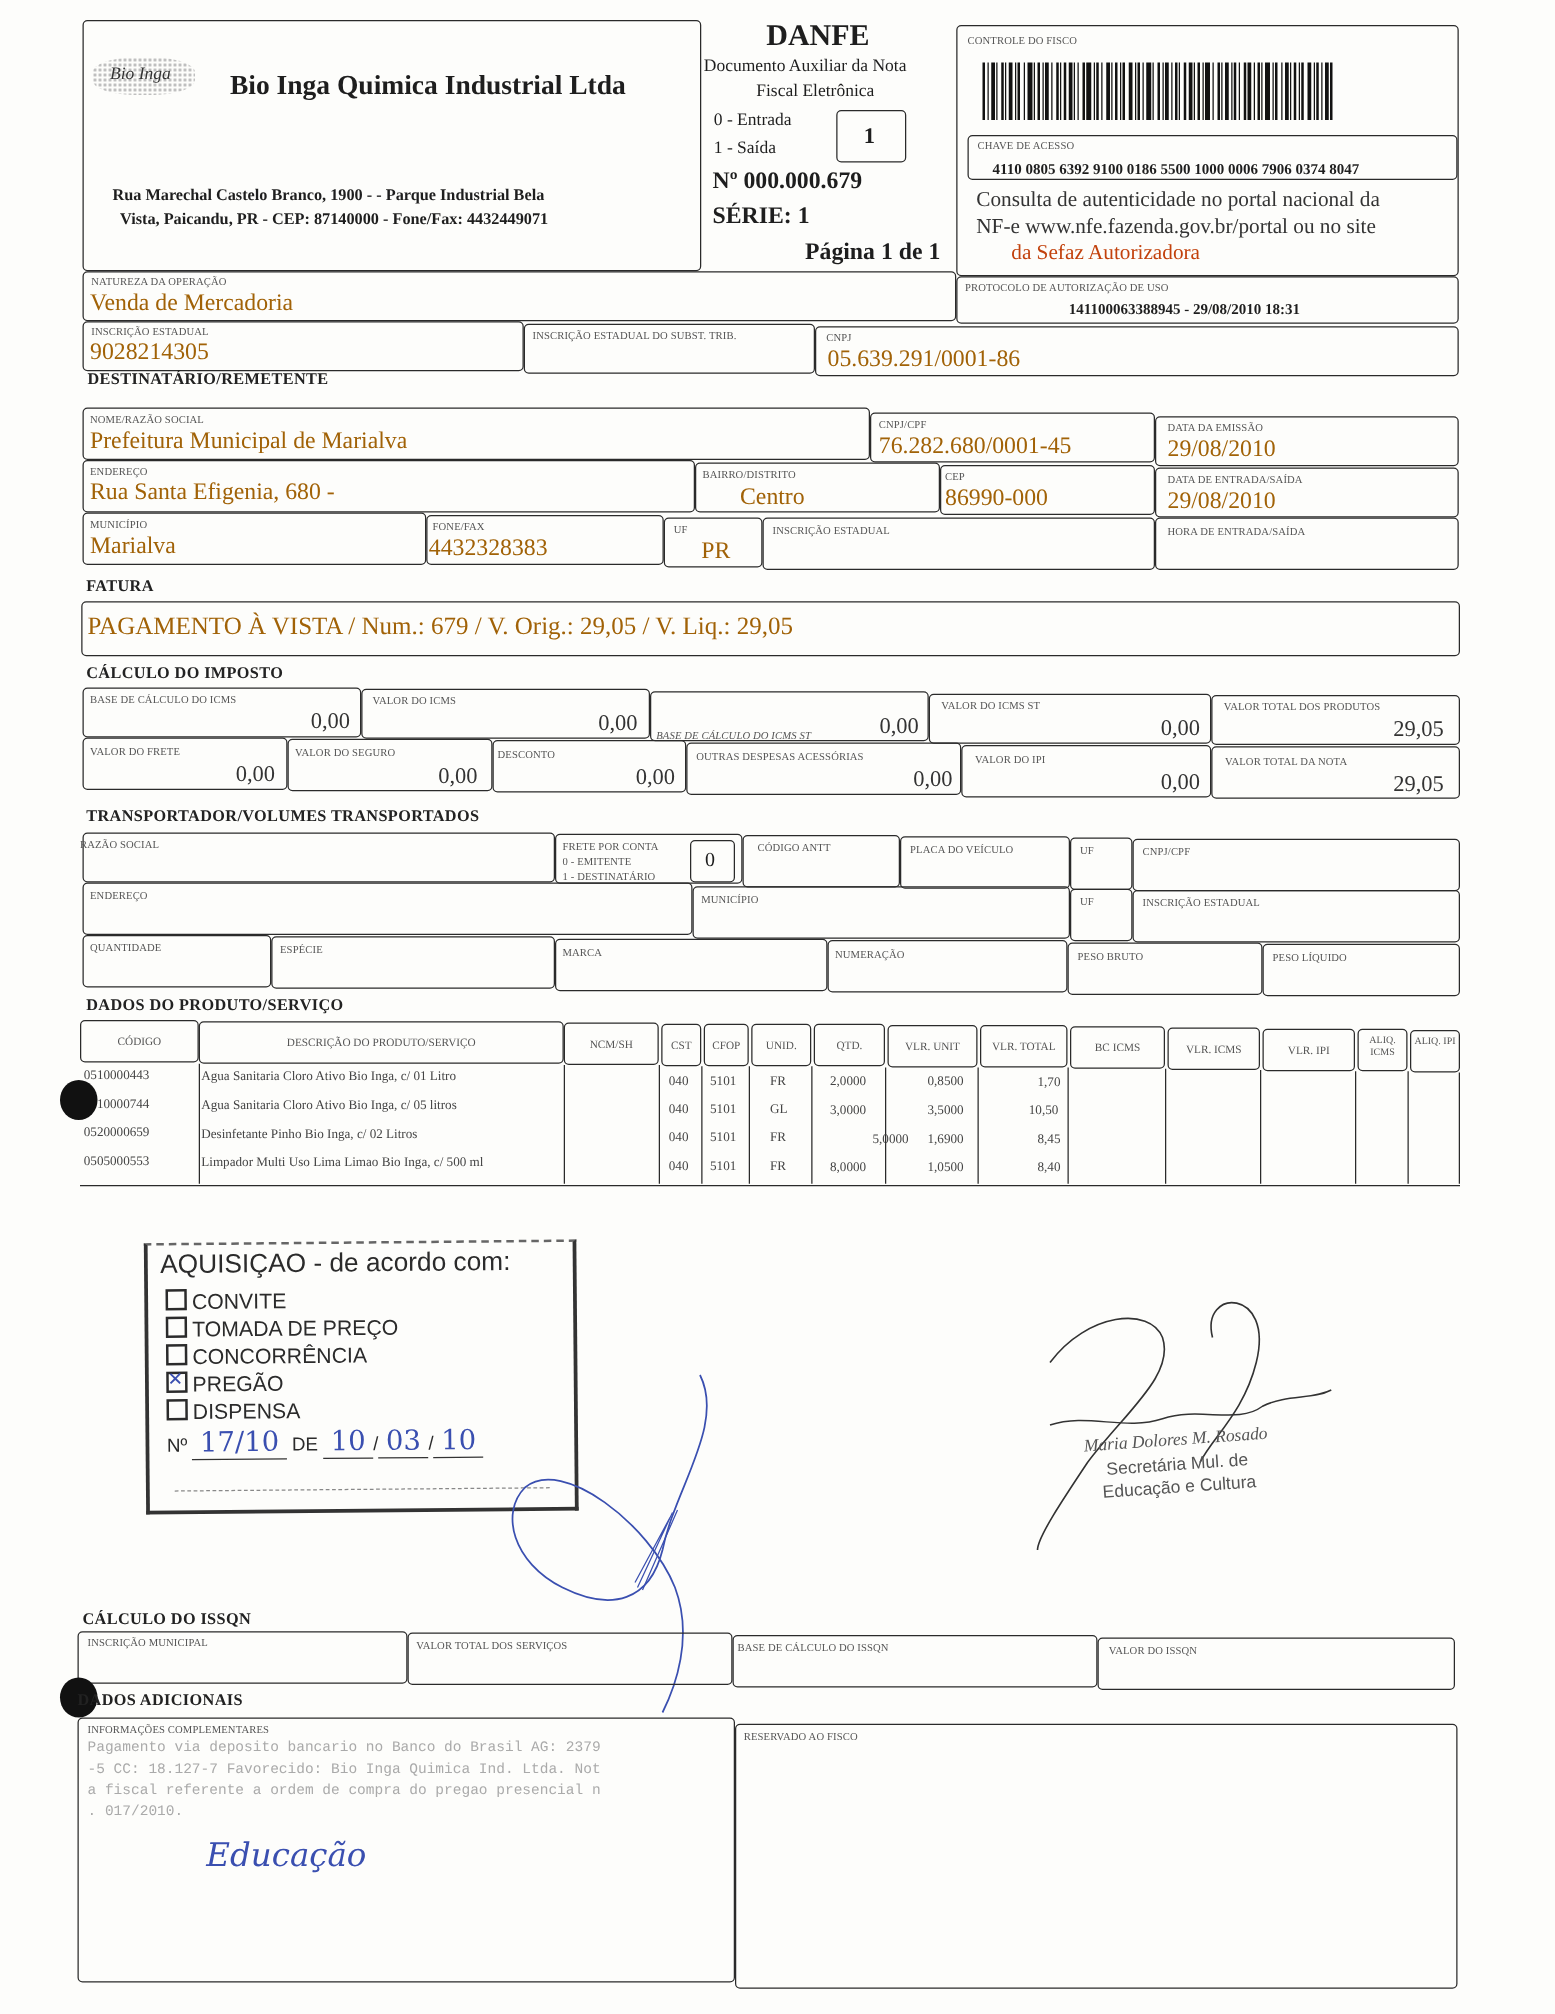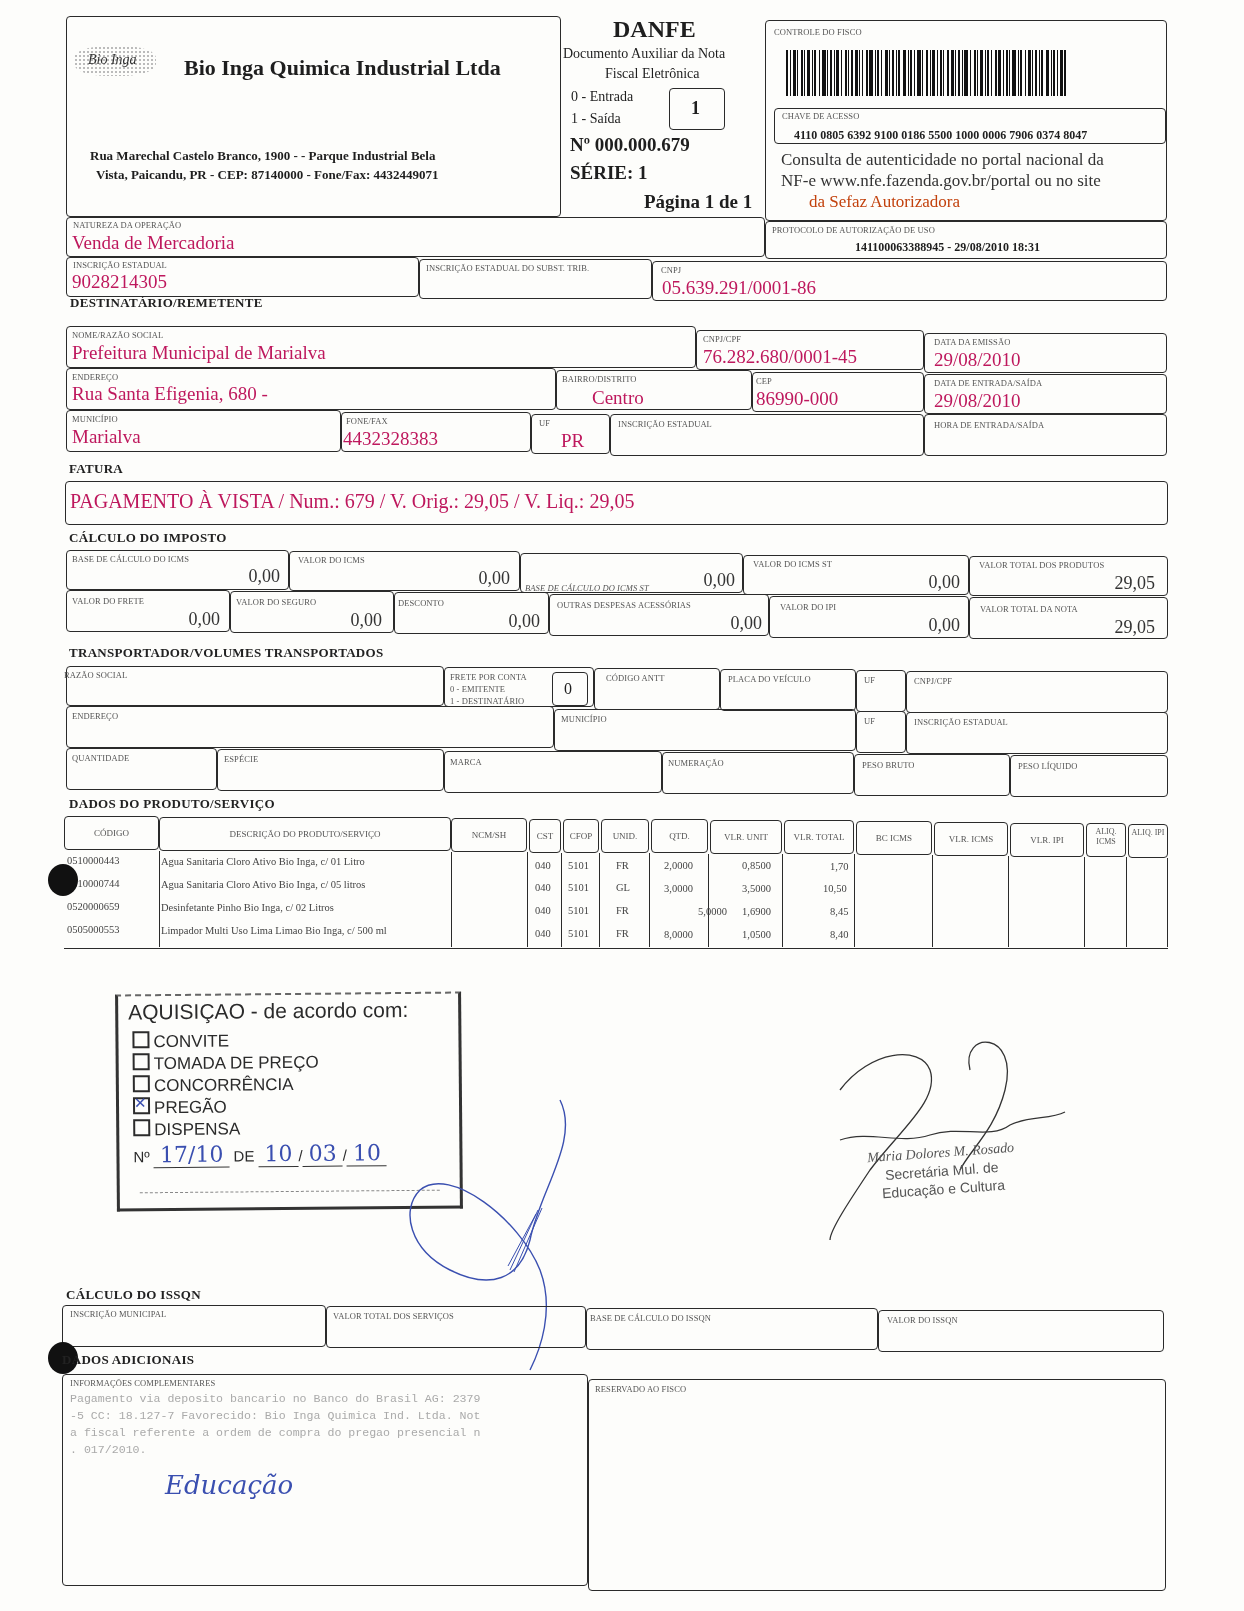"Venda de Mercadoria" .val { color: #be185d -> #a16207 }
